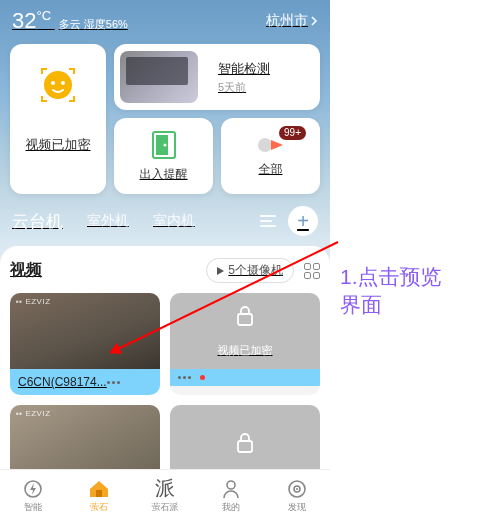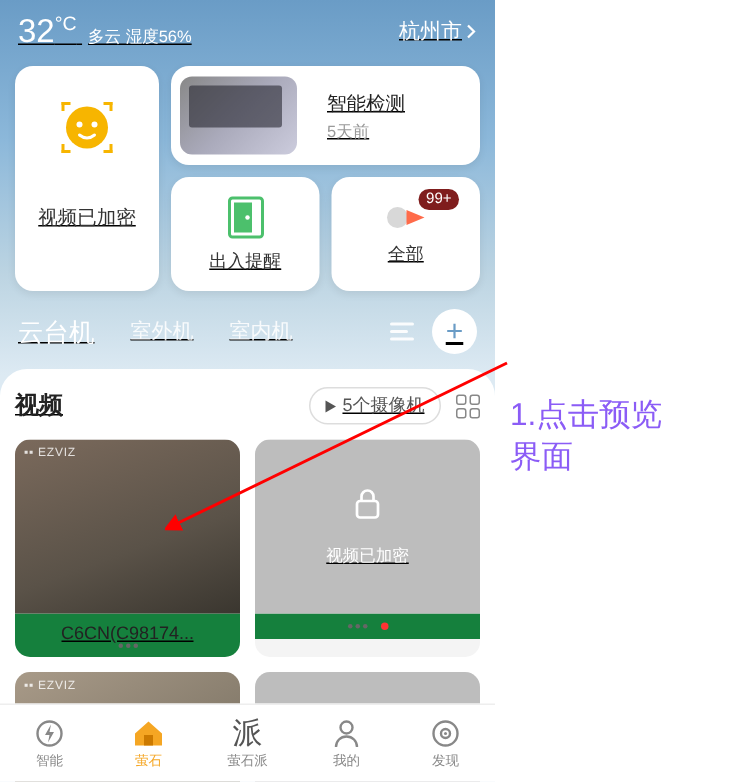"▪▪ EZVIZ" .vthumb { height: 116px -> 76px }
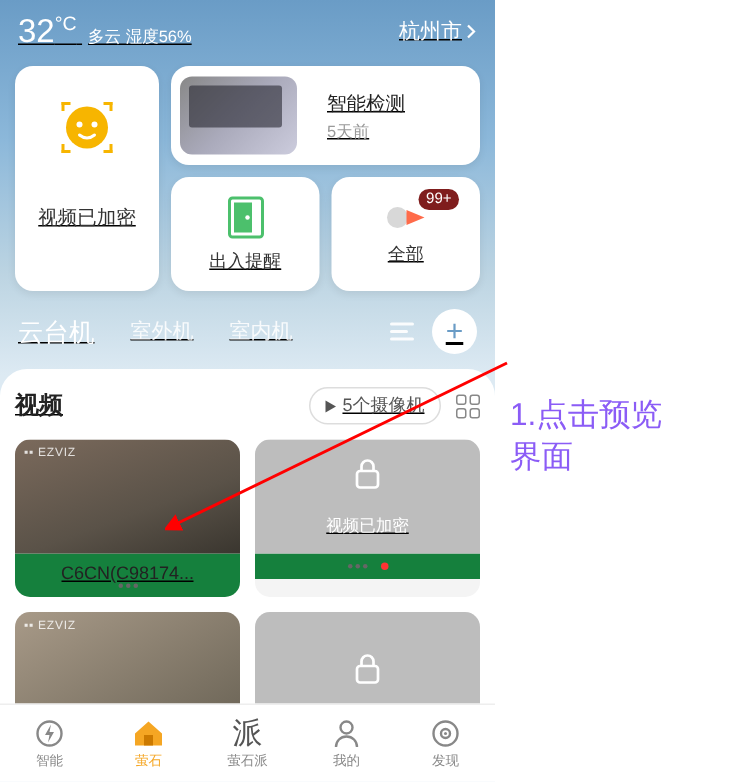"C6CN(C98174..." .vfoot { background: #15803d -> #7dd3fc; flex-direction: column -> none; justify-content: center -> flex-start }
